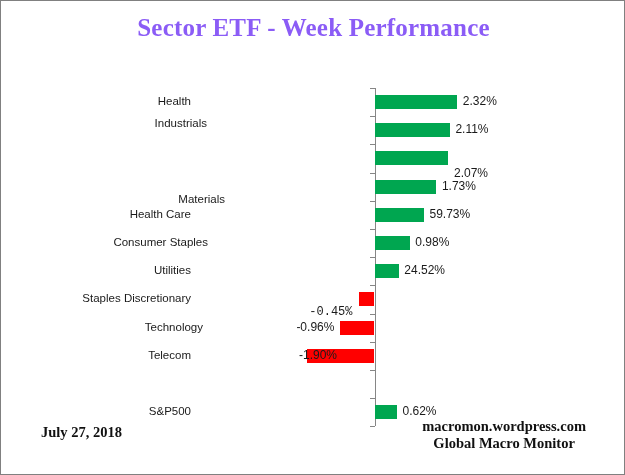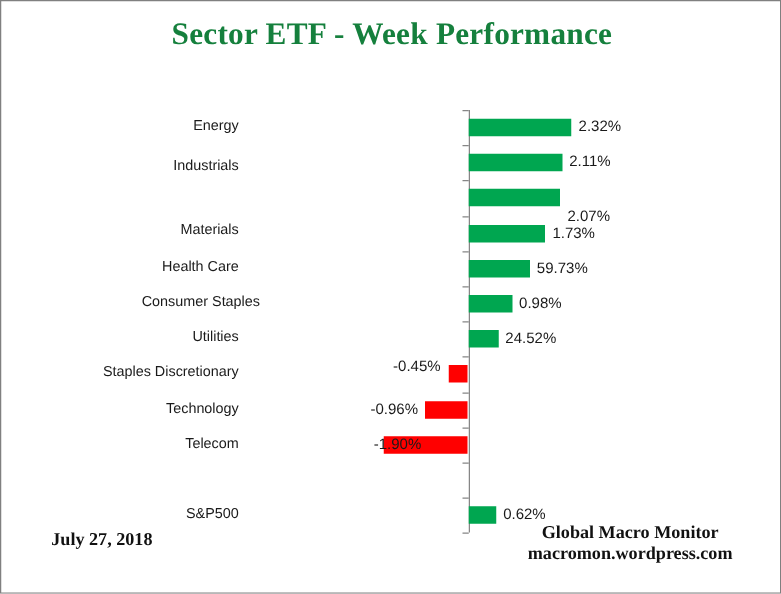"Sector ETF - Week Performance" #chart-title { color: #15803d -> #8b5cf6 }
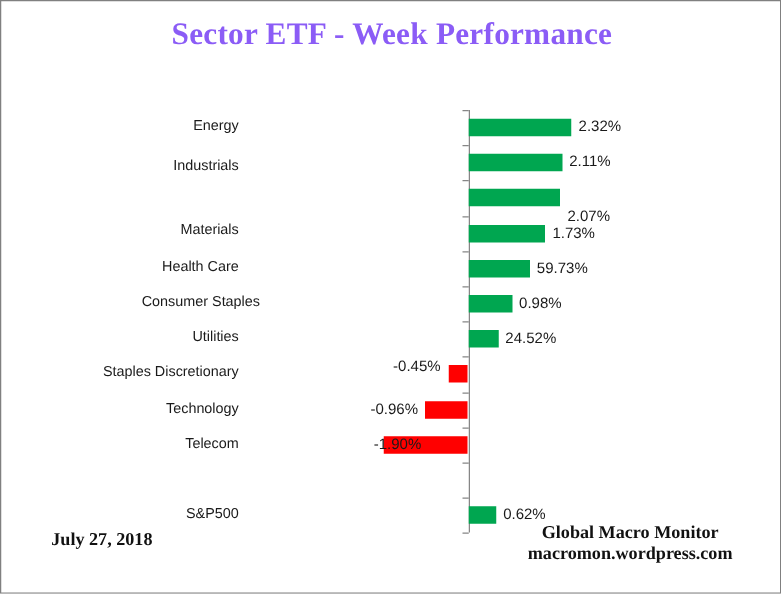"Energy" div.cat-label { text: Energy -> Health }
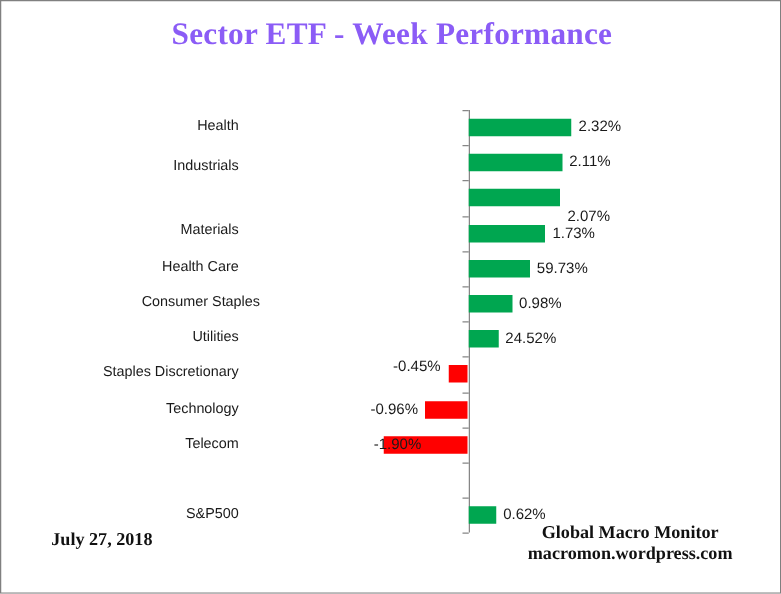"Industrials" div.cat-label { padding-left: none -> 16px; top: 11px -> 1px }
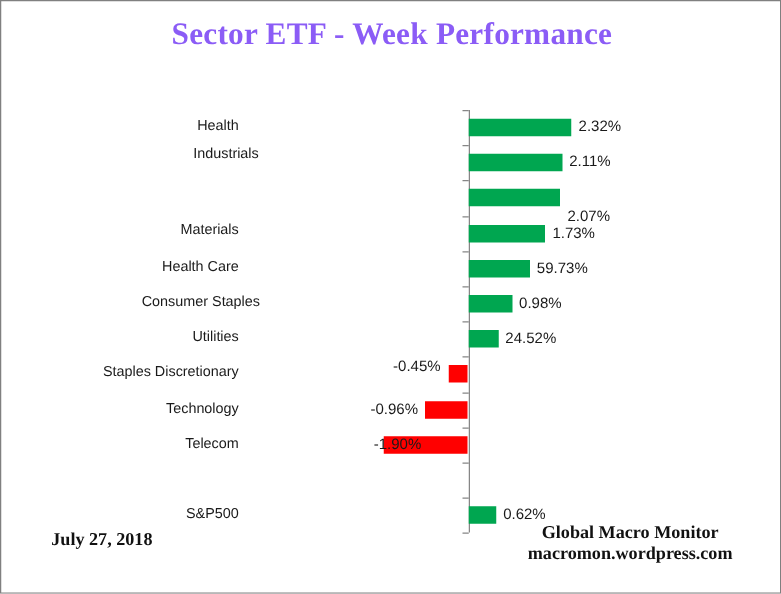"Materials" div.cat-label { padding-left: none -> 34px; top: 5px -> 20px }
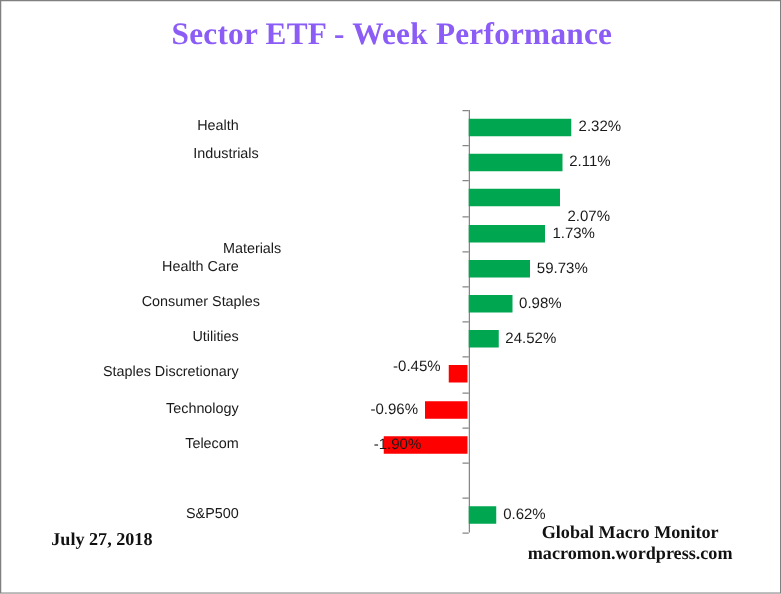"-0.45%" div.val-label { font-family: none -> Liberation Mono, monospace; top: 1px -> 20px }
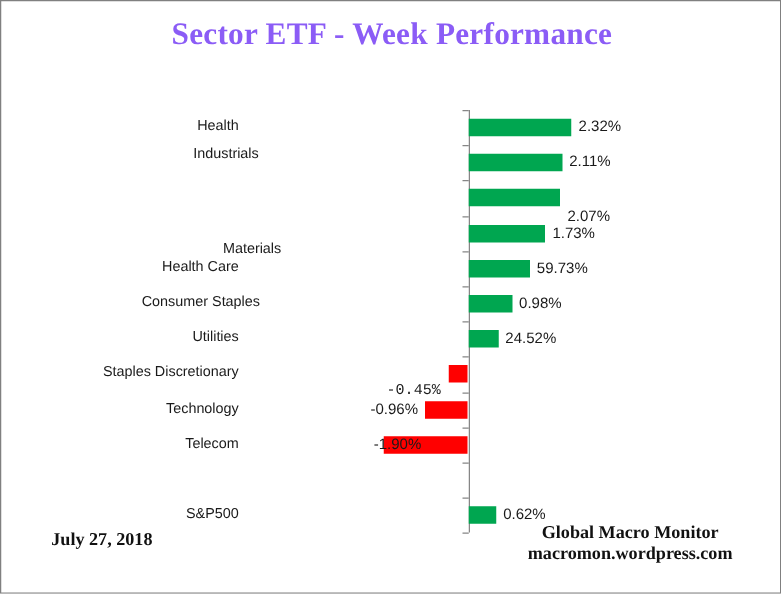"Technology" div.cat-label { padding-left: none -> 12px }
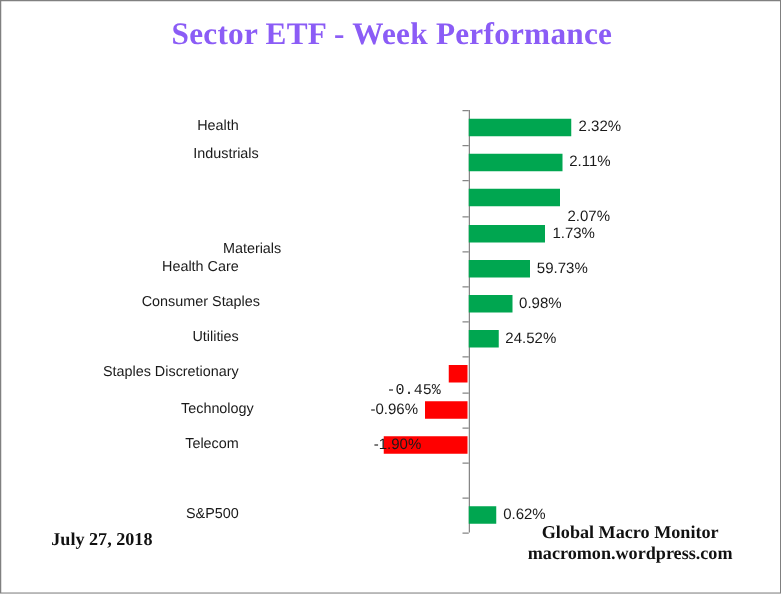"Global Macro Monitor" div { order: before "macromon.wordpress.com" -> after "macromon.wordpress.com" }
